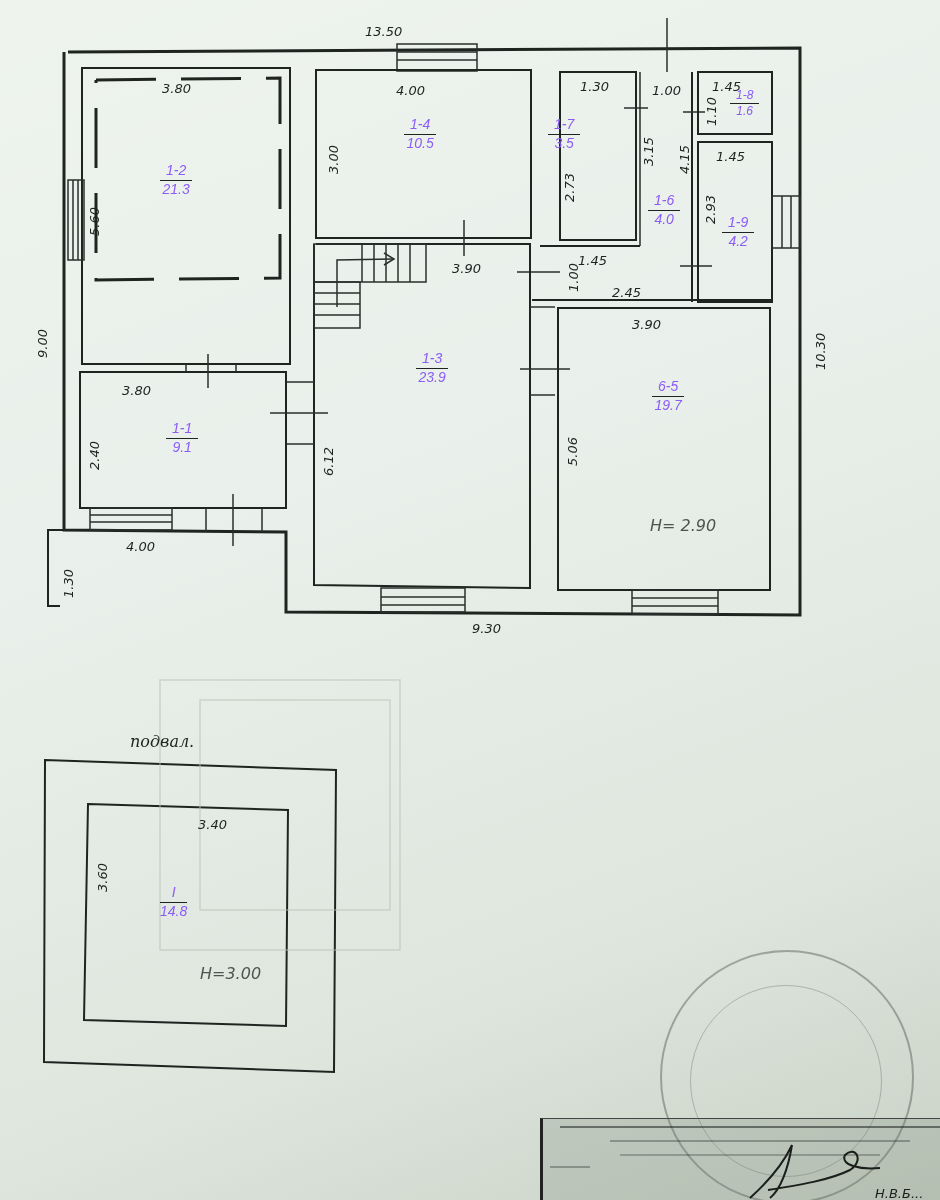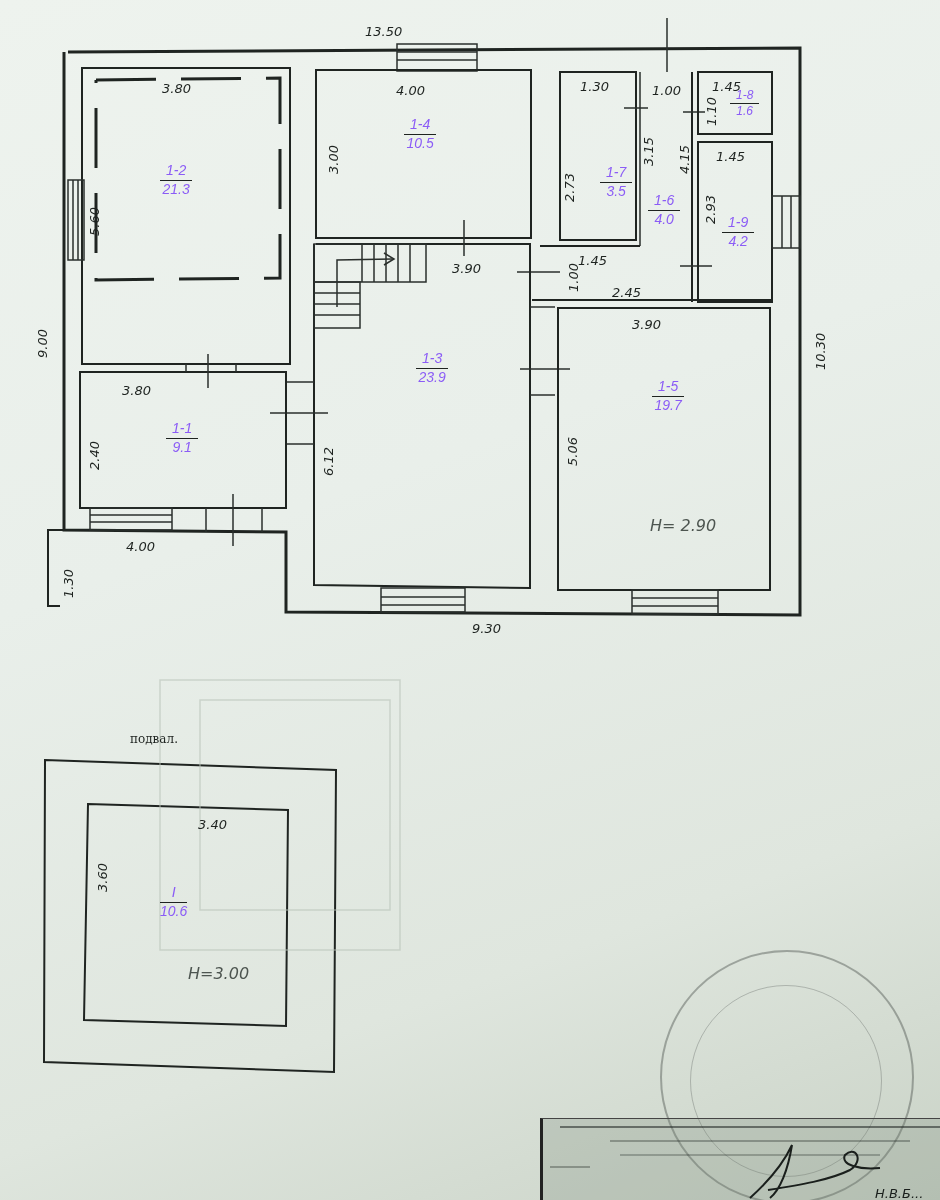"1-7" div.room { left: 600px -> 548px; margin-top: 48px -> none }
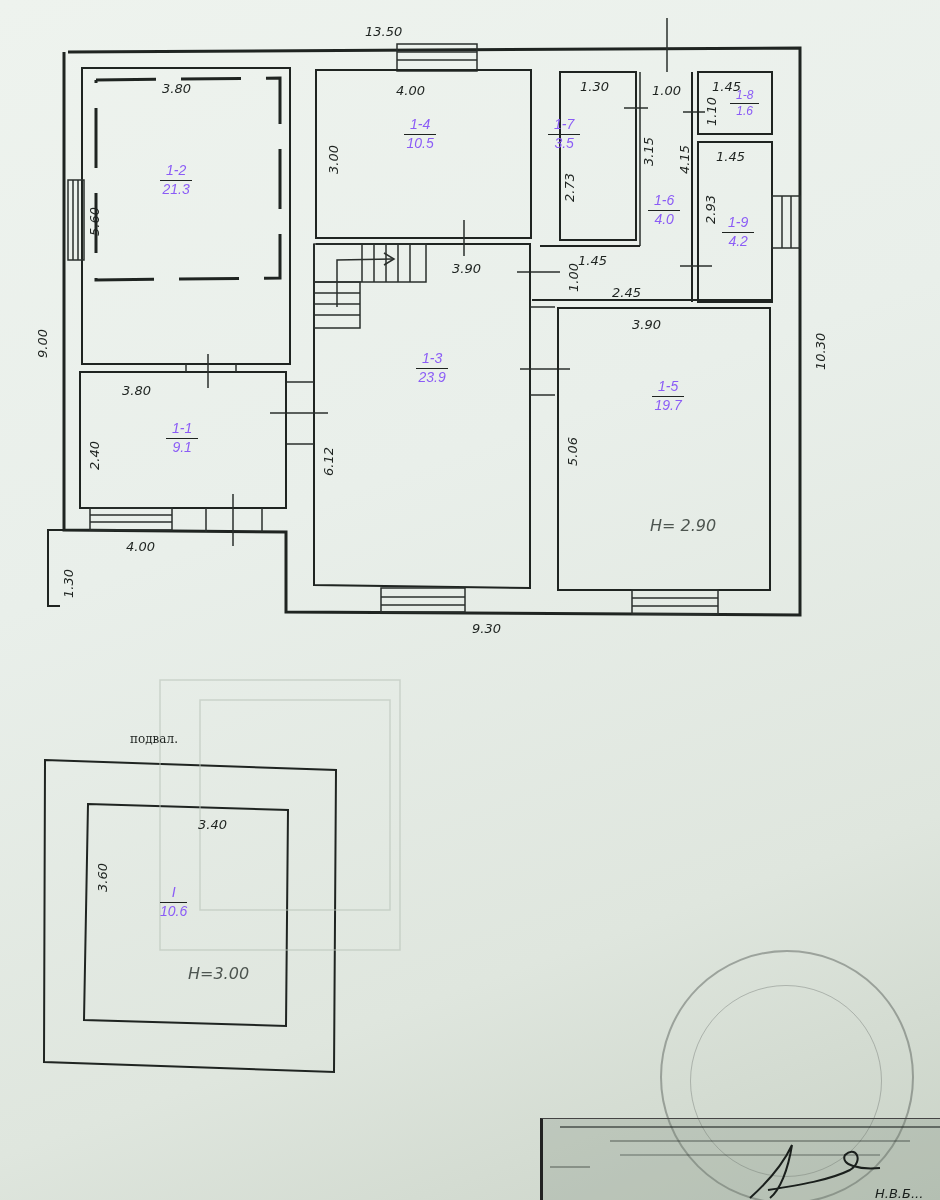"1-5" span.id { text: 1-5 -> 6-5 }
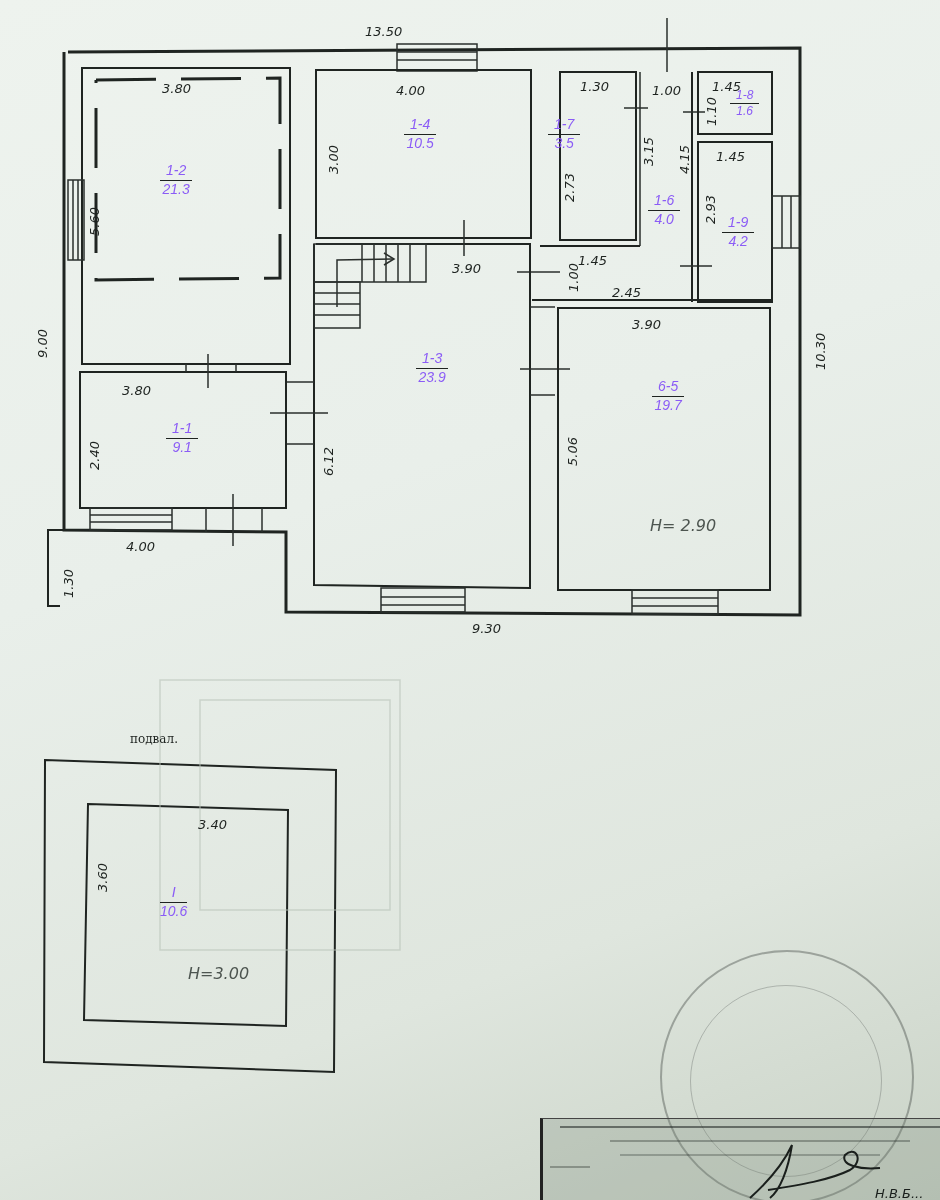"подвал." .caption { font-size: 12px -> 16px; font-style: none -> italic }
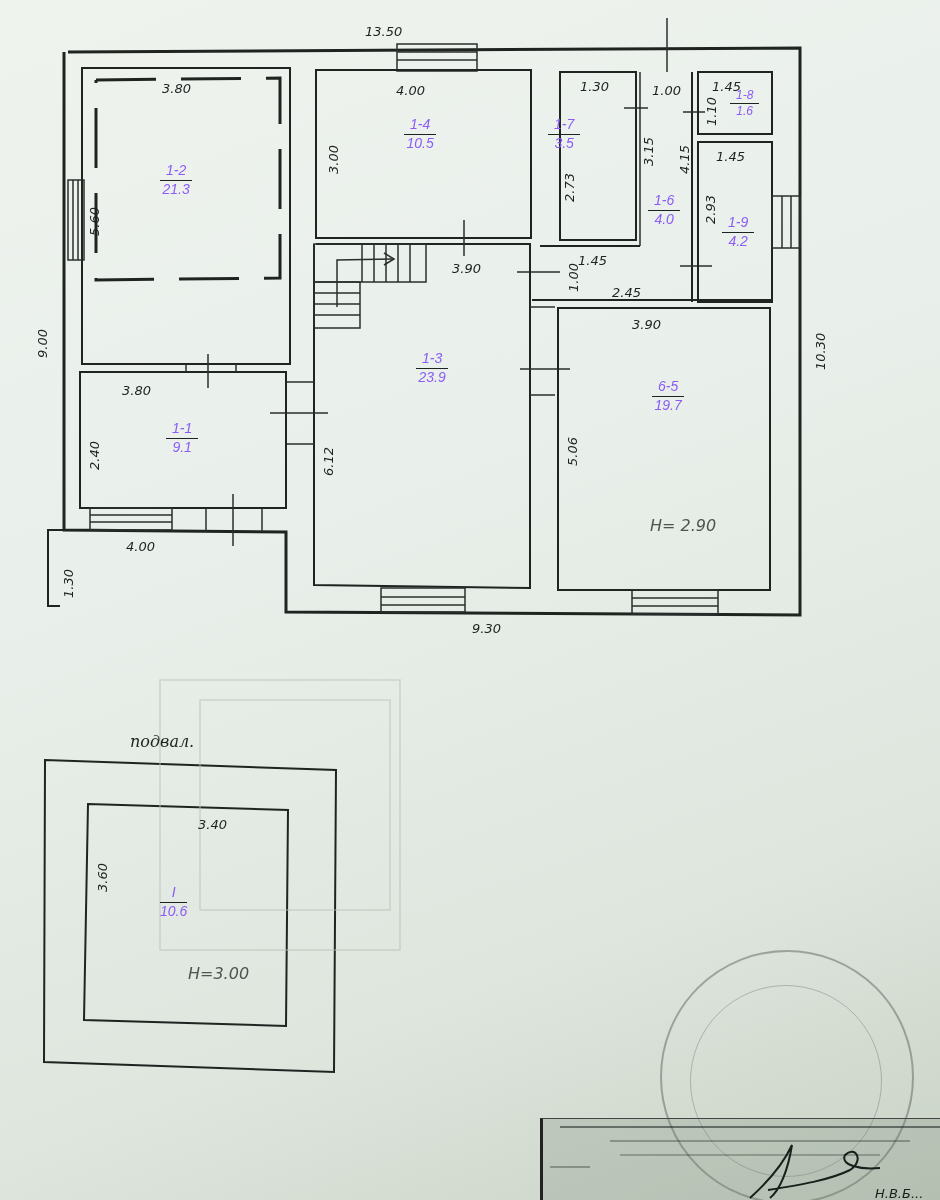"10.6" span.area { text: 10.6 -> 14.8 }
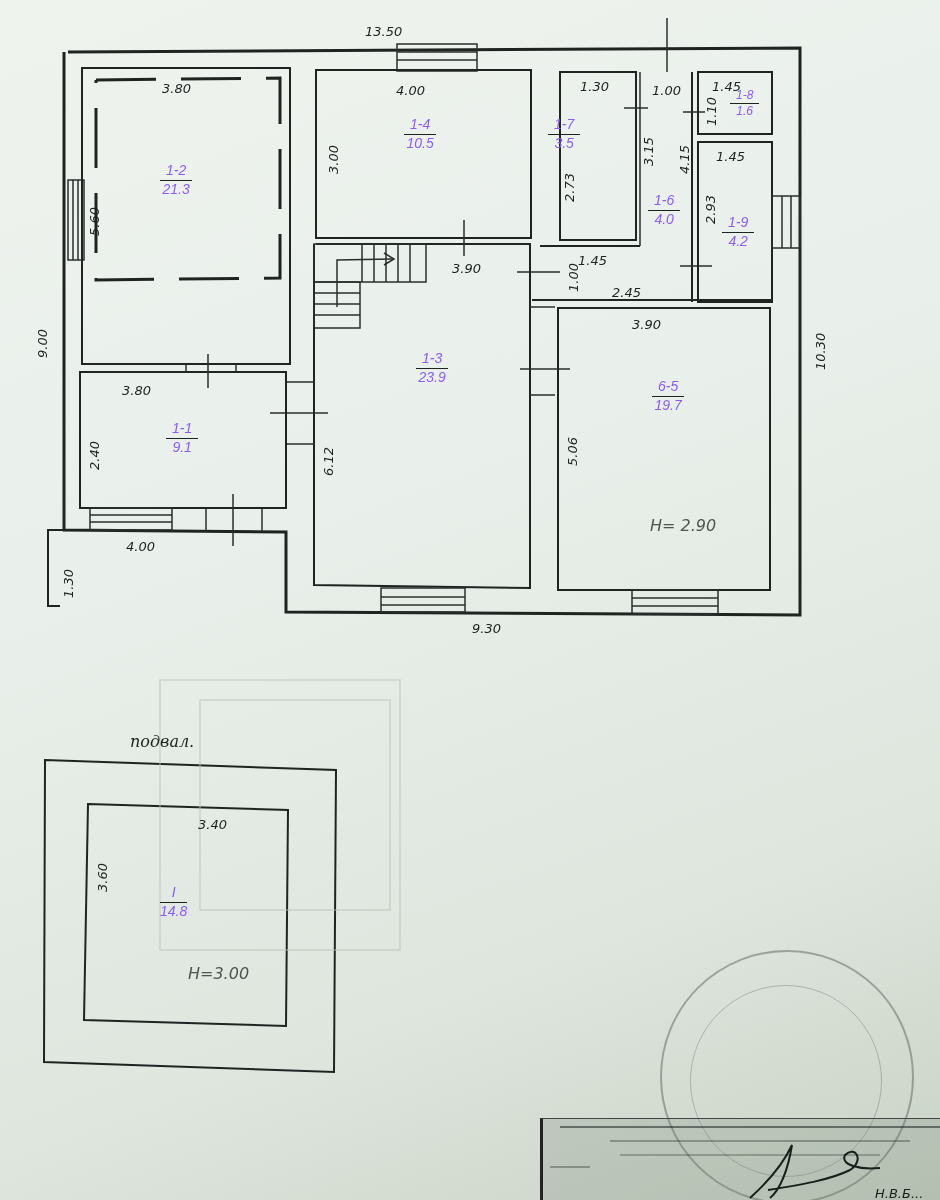"H=3.00" span.height { left: 188px -> 200px }
